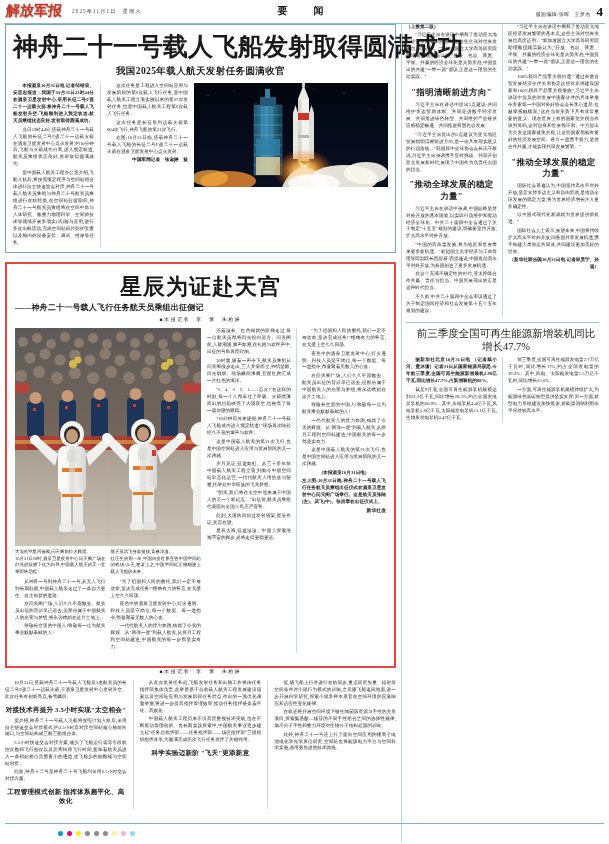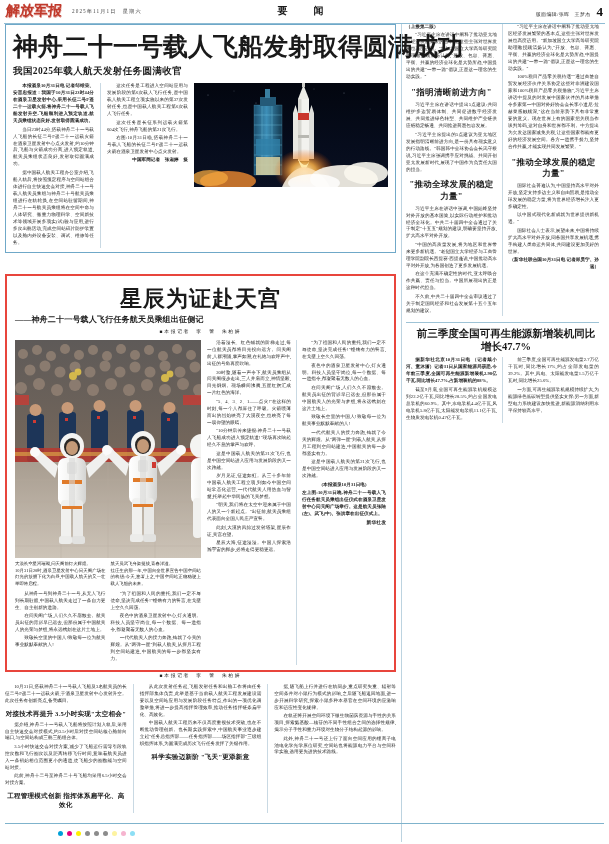"我国2025年载人航天发射任务圆满收官" .sub1 { text-align: left -> center }
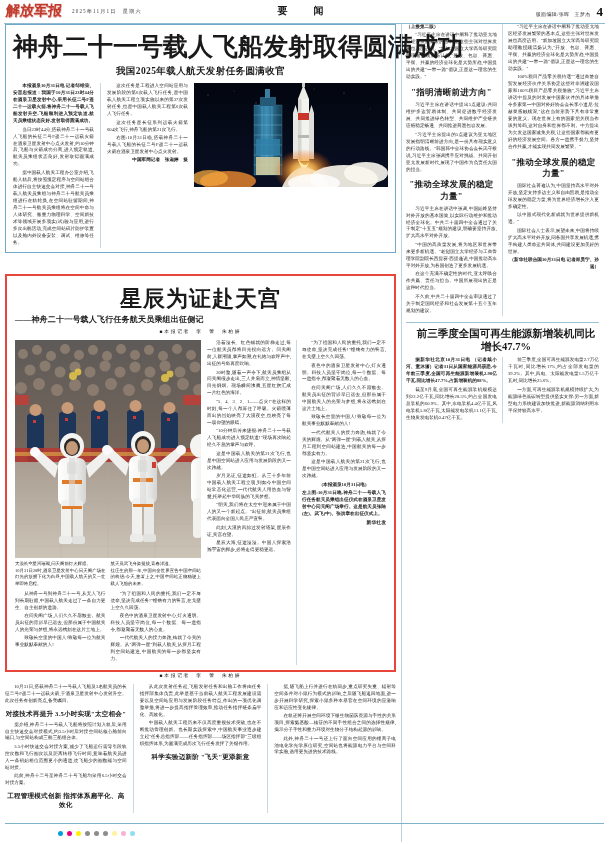"星辰为证赴天宫" .redbox { margin-top: 21px -> 9px; padding: 7px 8px 5px 8px -> 7px 8px 13px 8px }
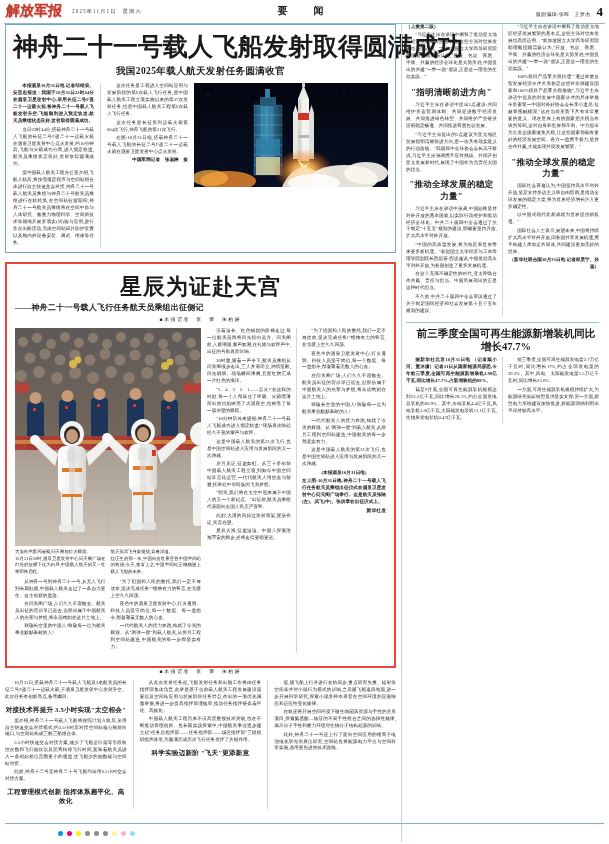"前三季度全国可再生能源新增装机同比增长47.7%" h2.head4 { font-weight: bold -> normal }
